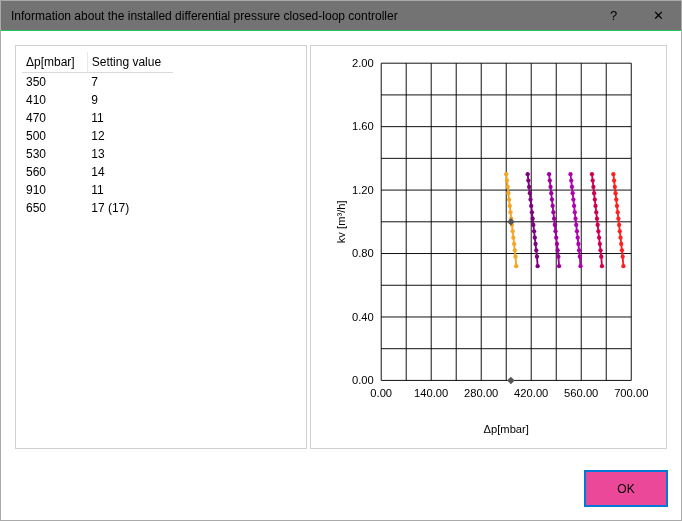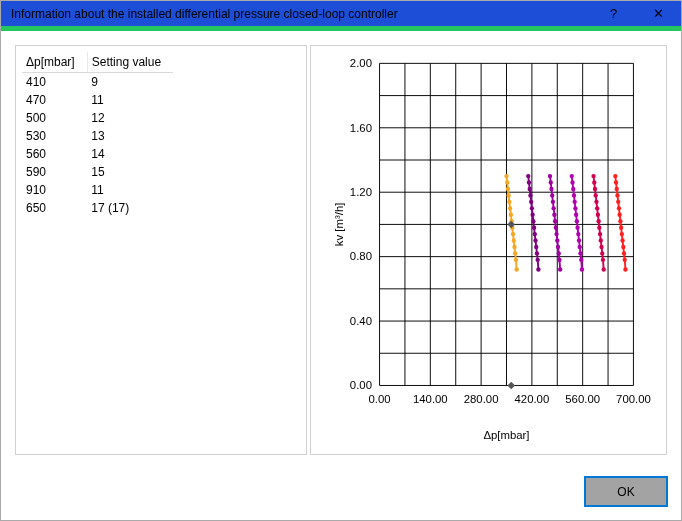"Information about the installed" .titlebar { background: #1d4ed8 -> #737373; border-bottom: 5px solid #22c55e -> 1px solid #22c55e }
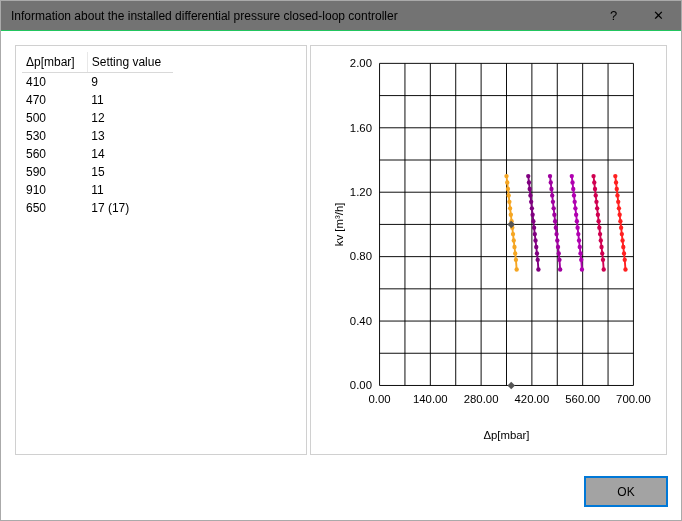"350" tr { html: none -> <tr> <td>350</td> <td>7</td> </tr> }
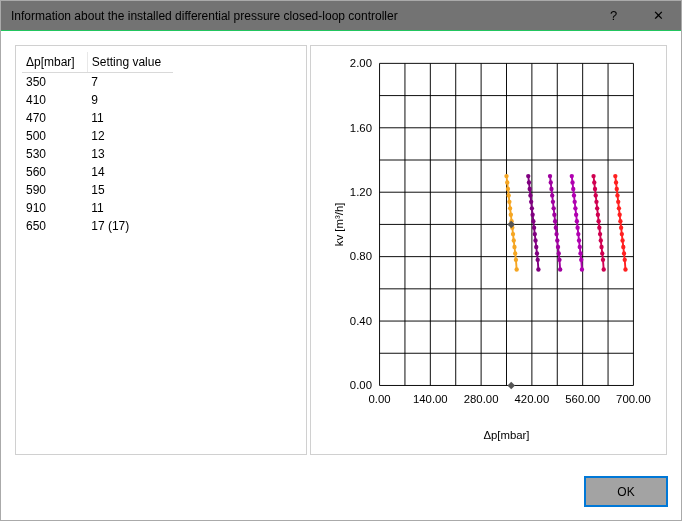"590" tr { html: <tr> <td>590</td> <td>15</td> </tr> -> none }
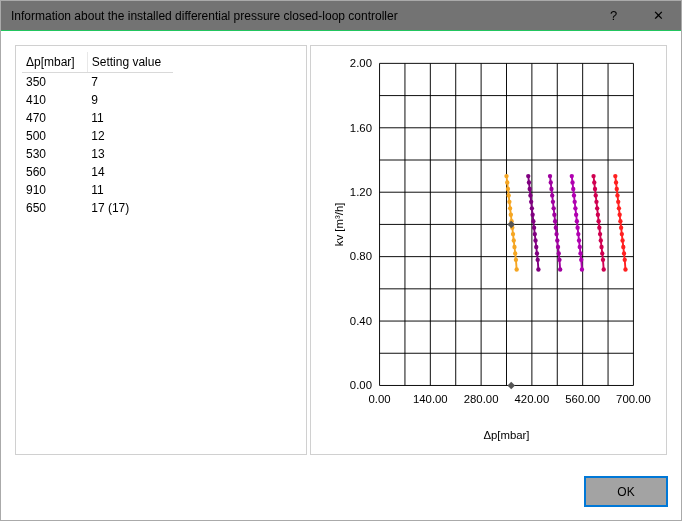"OK" button.ok { background: #a3a3a3 -> #ec4899; height: 29px -> 35px }
